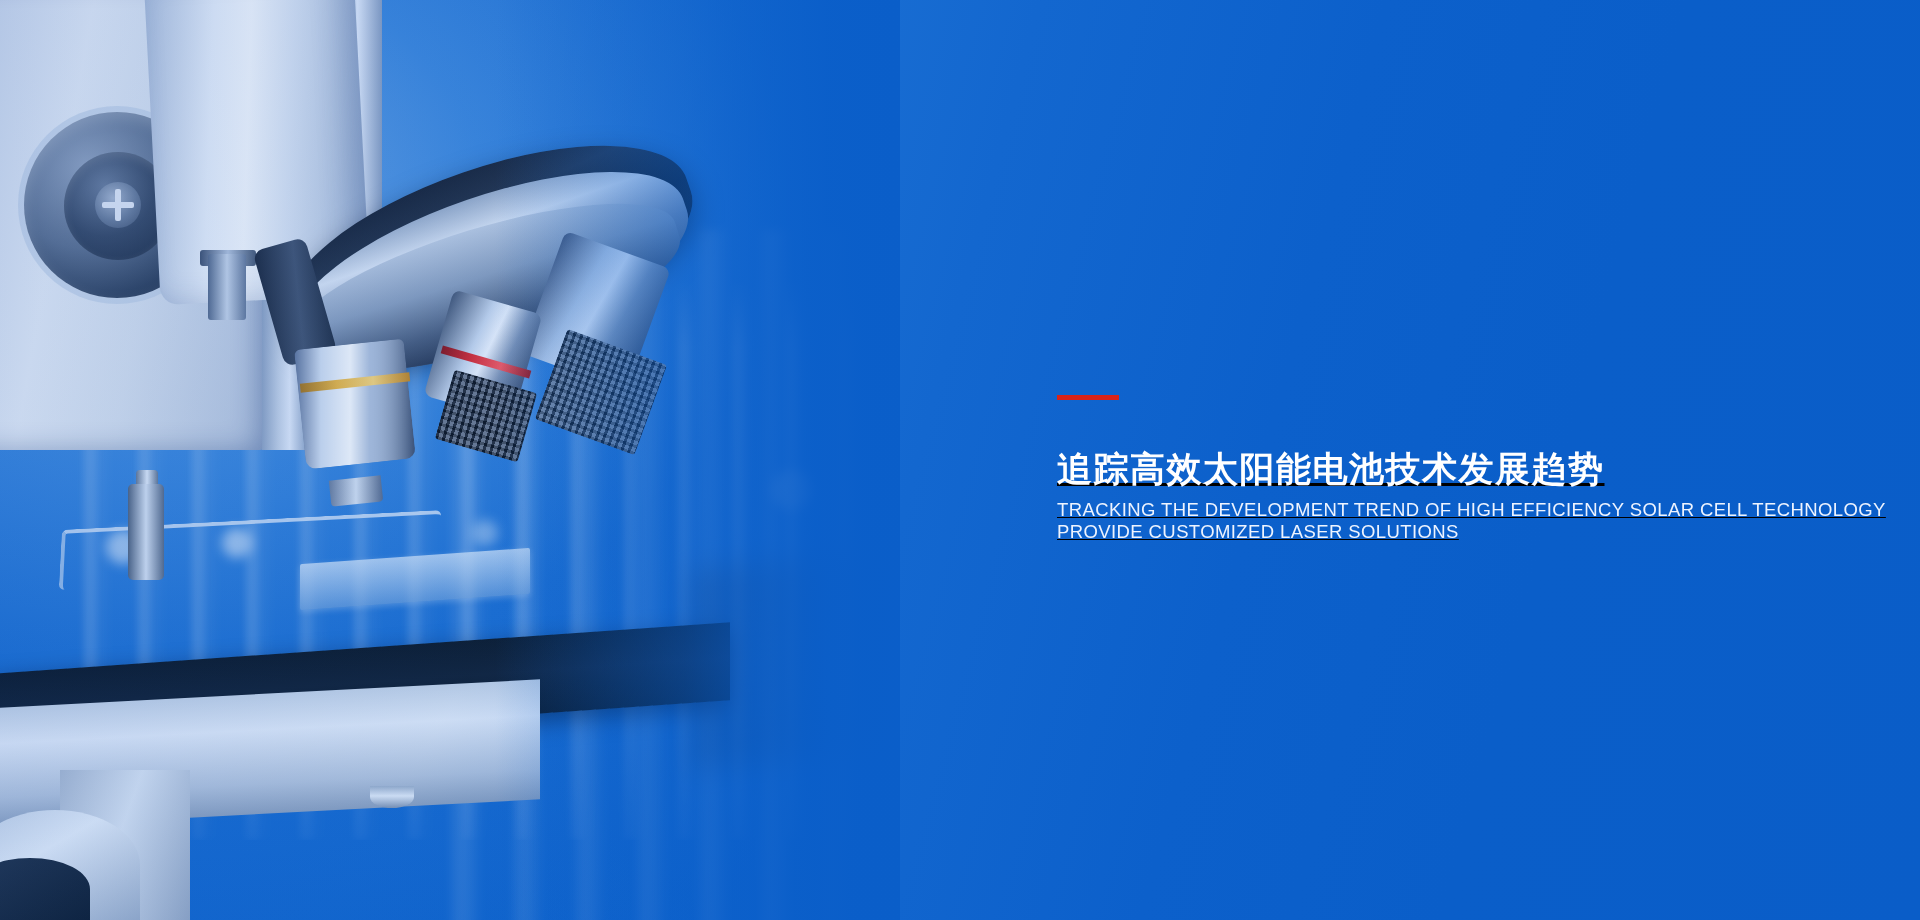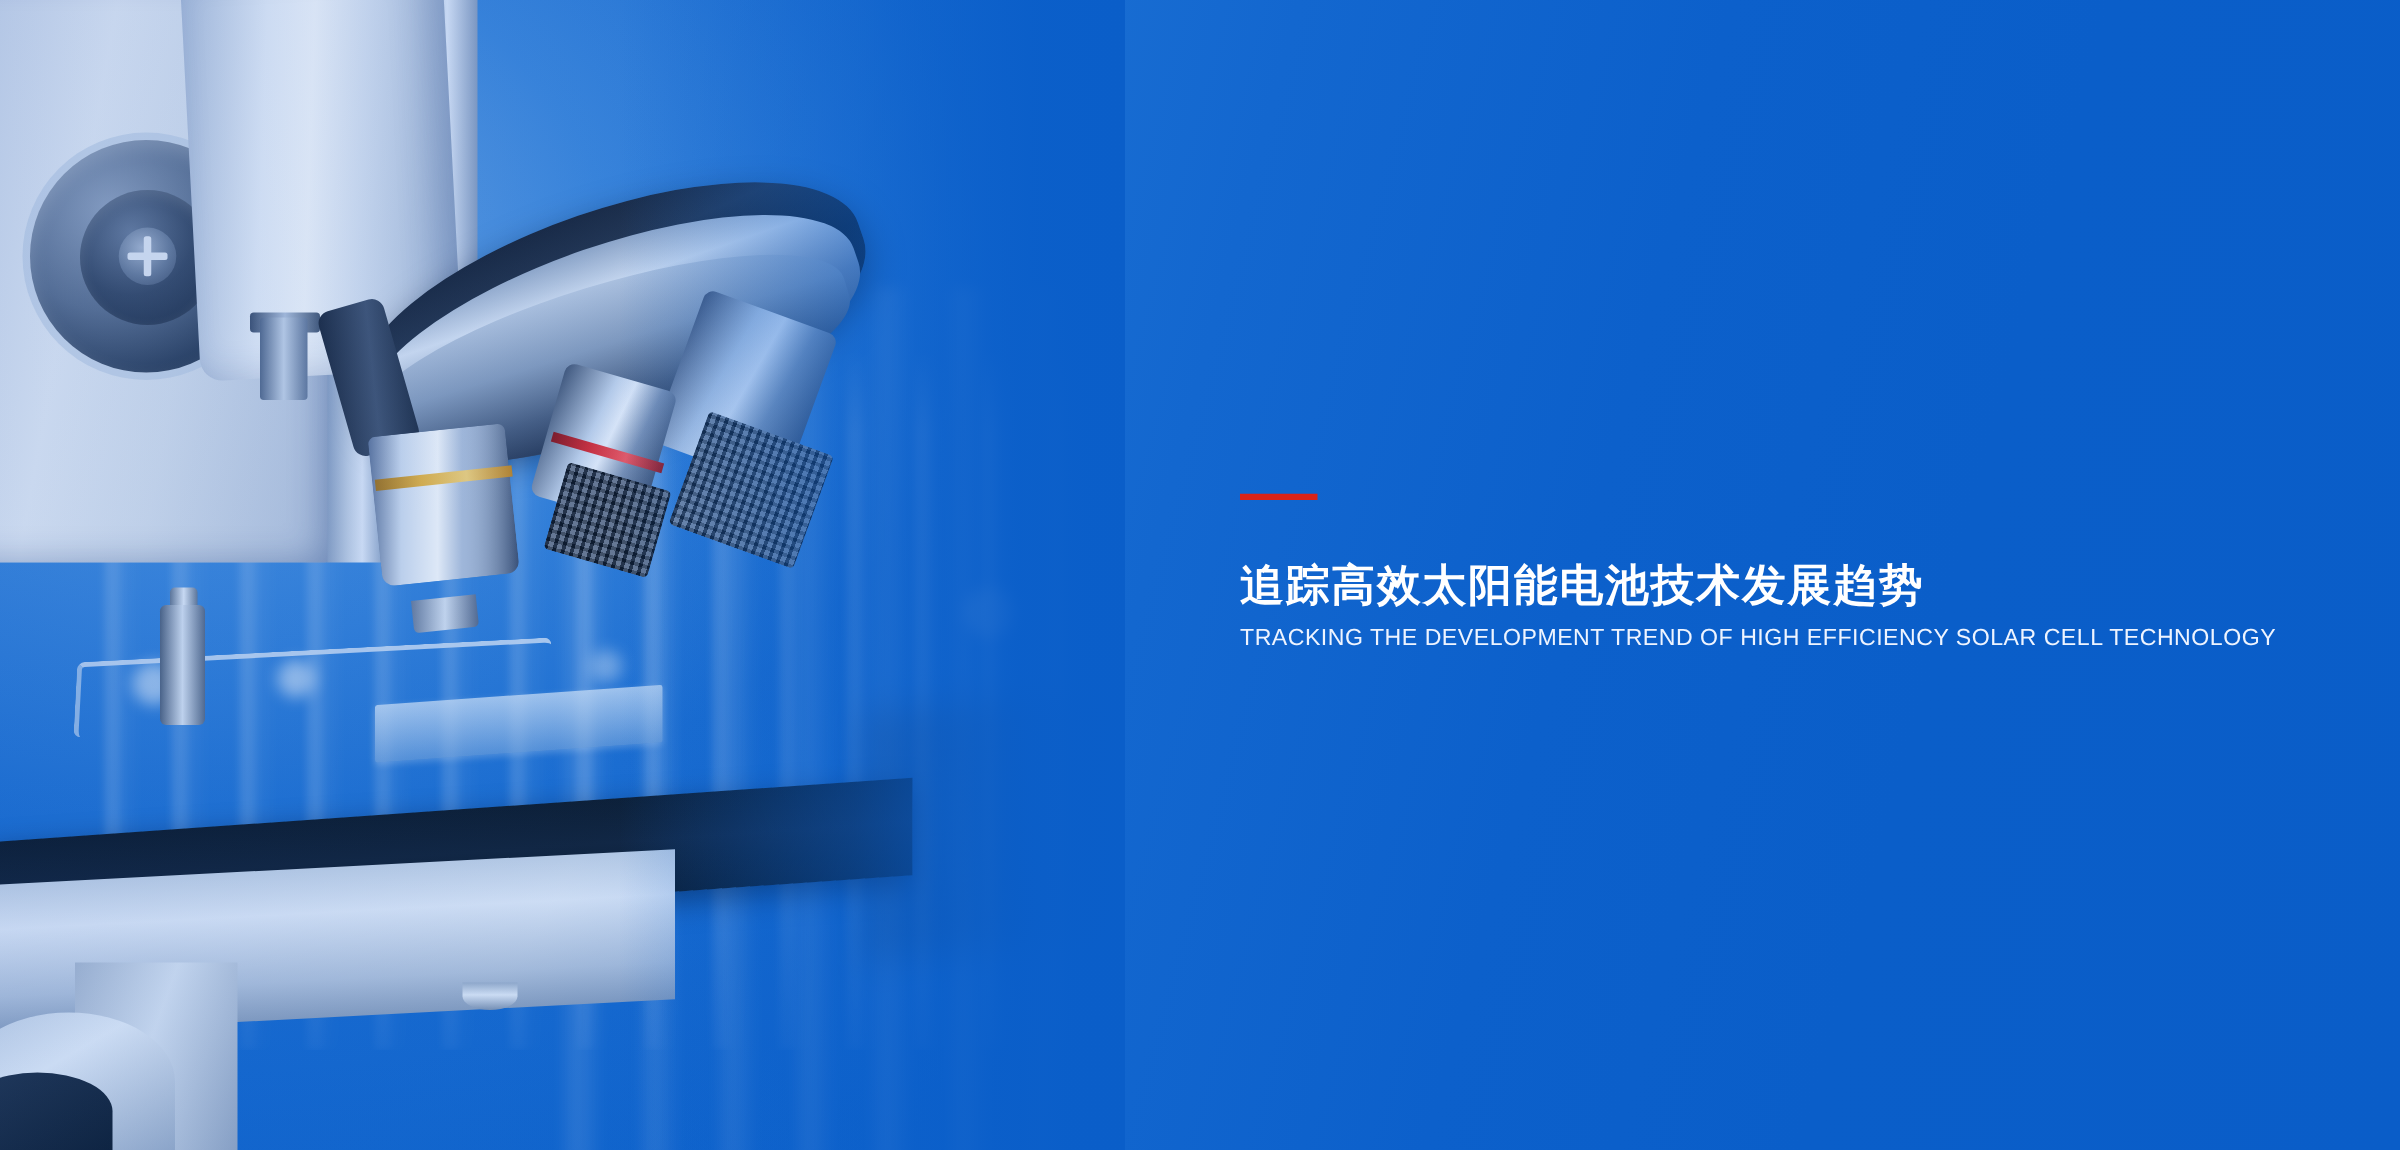"追踪高效太阳能电池技术发展趋势" .copy { left: 992px -> 1057px; text-decoration: none -> underline }
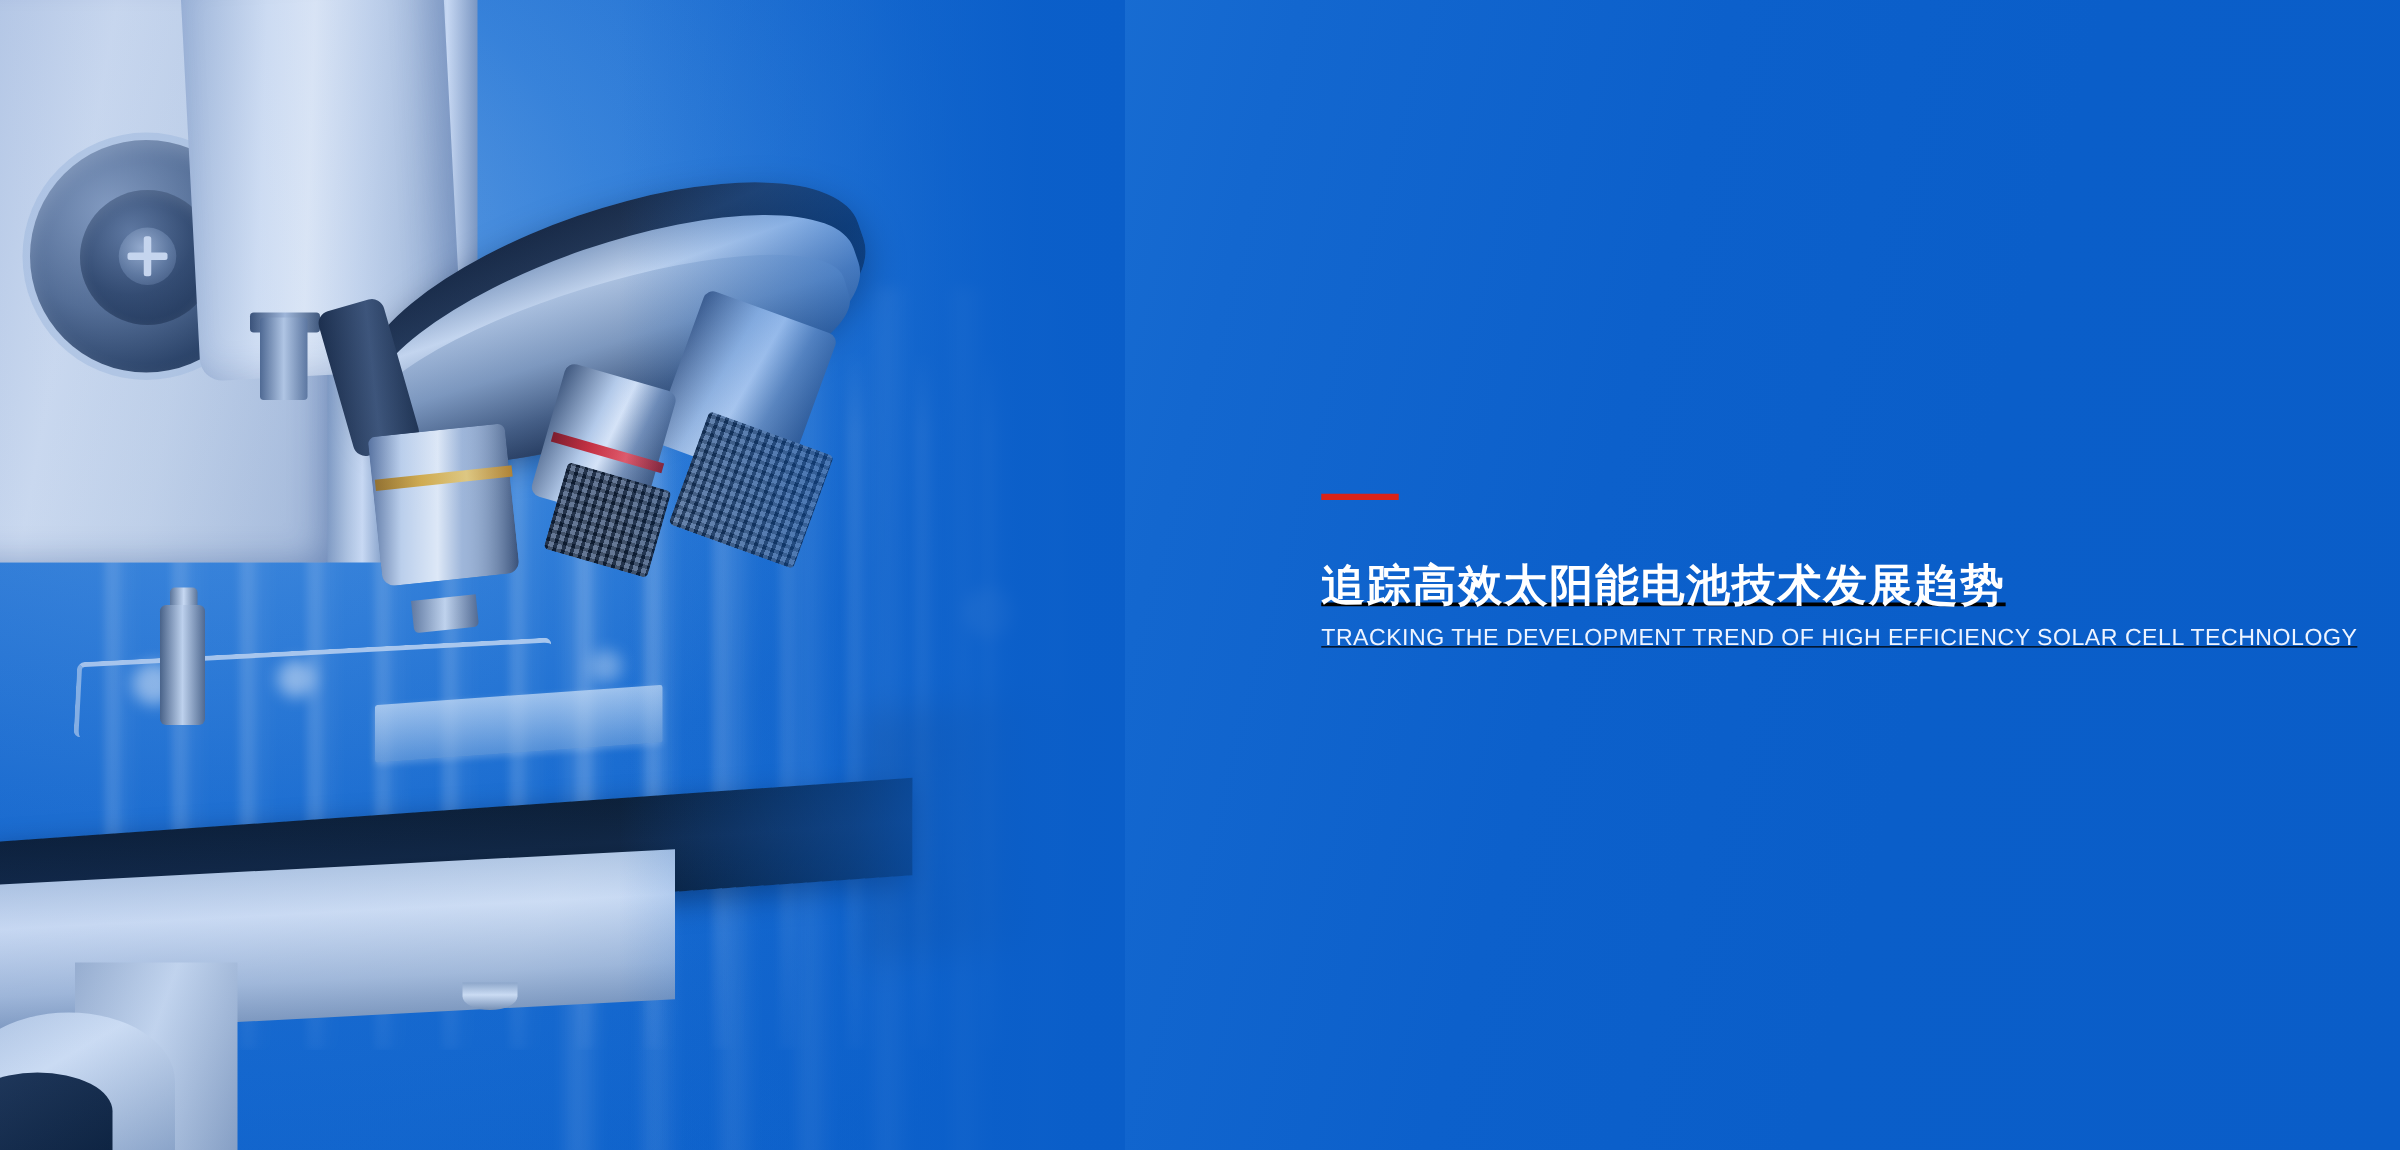"PROVIDE CUSTOMIZED LASER SOLUTIONS" div.eng { html: none -> <div>PROVIDE CUSTOMIZED LASER SOLUTIONS</div> }
